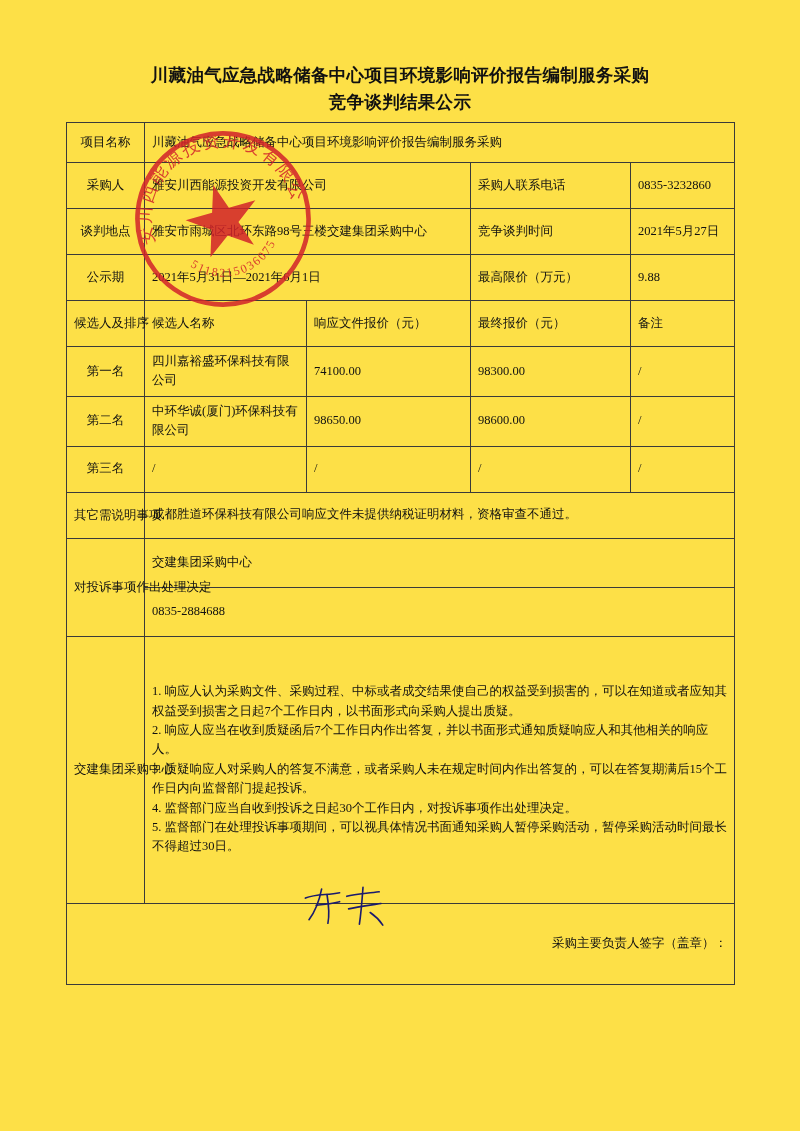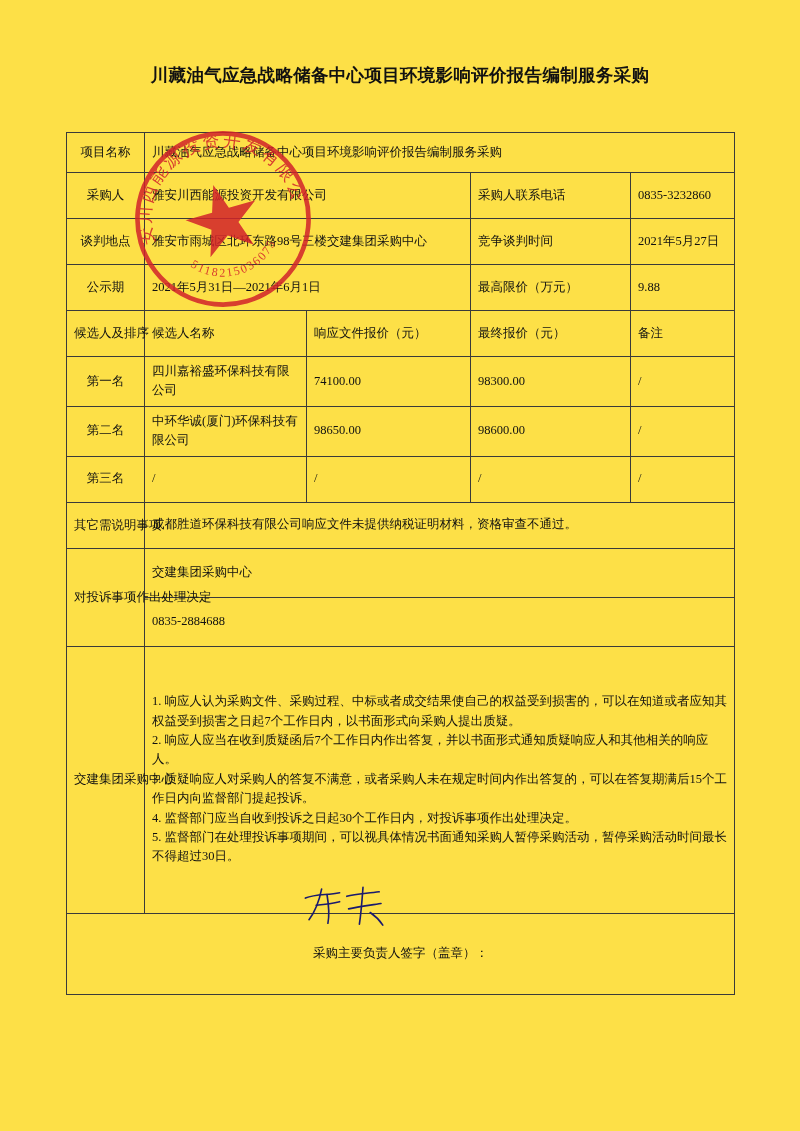"竞争谈判结果公示" span.line2 { html: none -> <span>竞争谈判结果公示</span> }
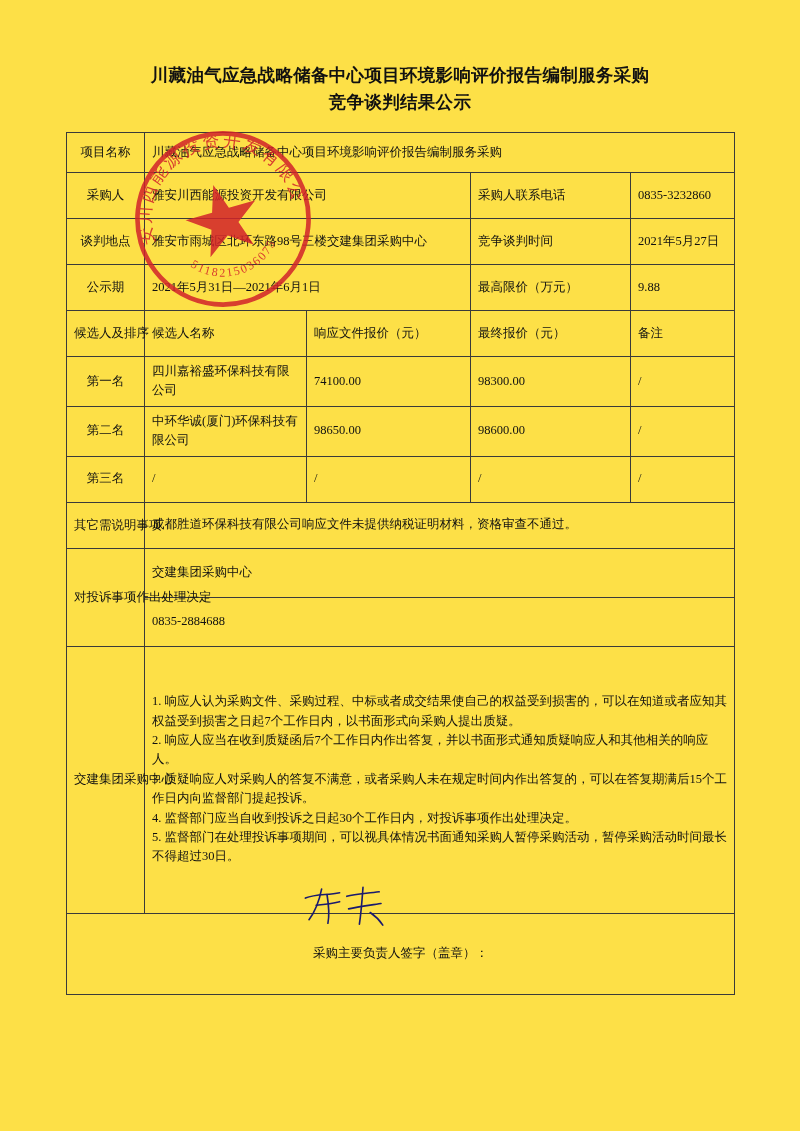"项目名称" table.main { top: 132px -> 122px }
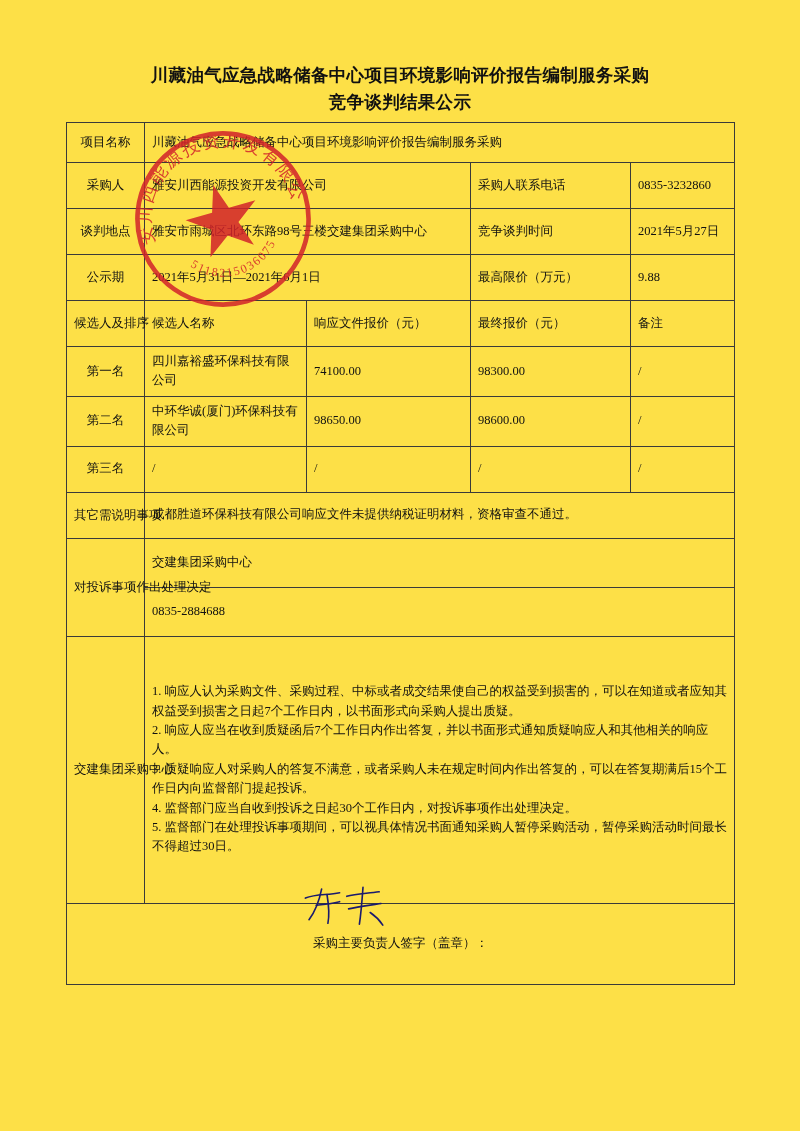"采购主要负责人签字（盖章）：" .sign-label { text-align: center -> right }
